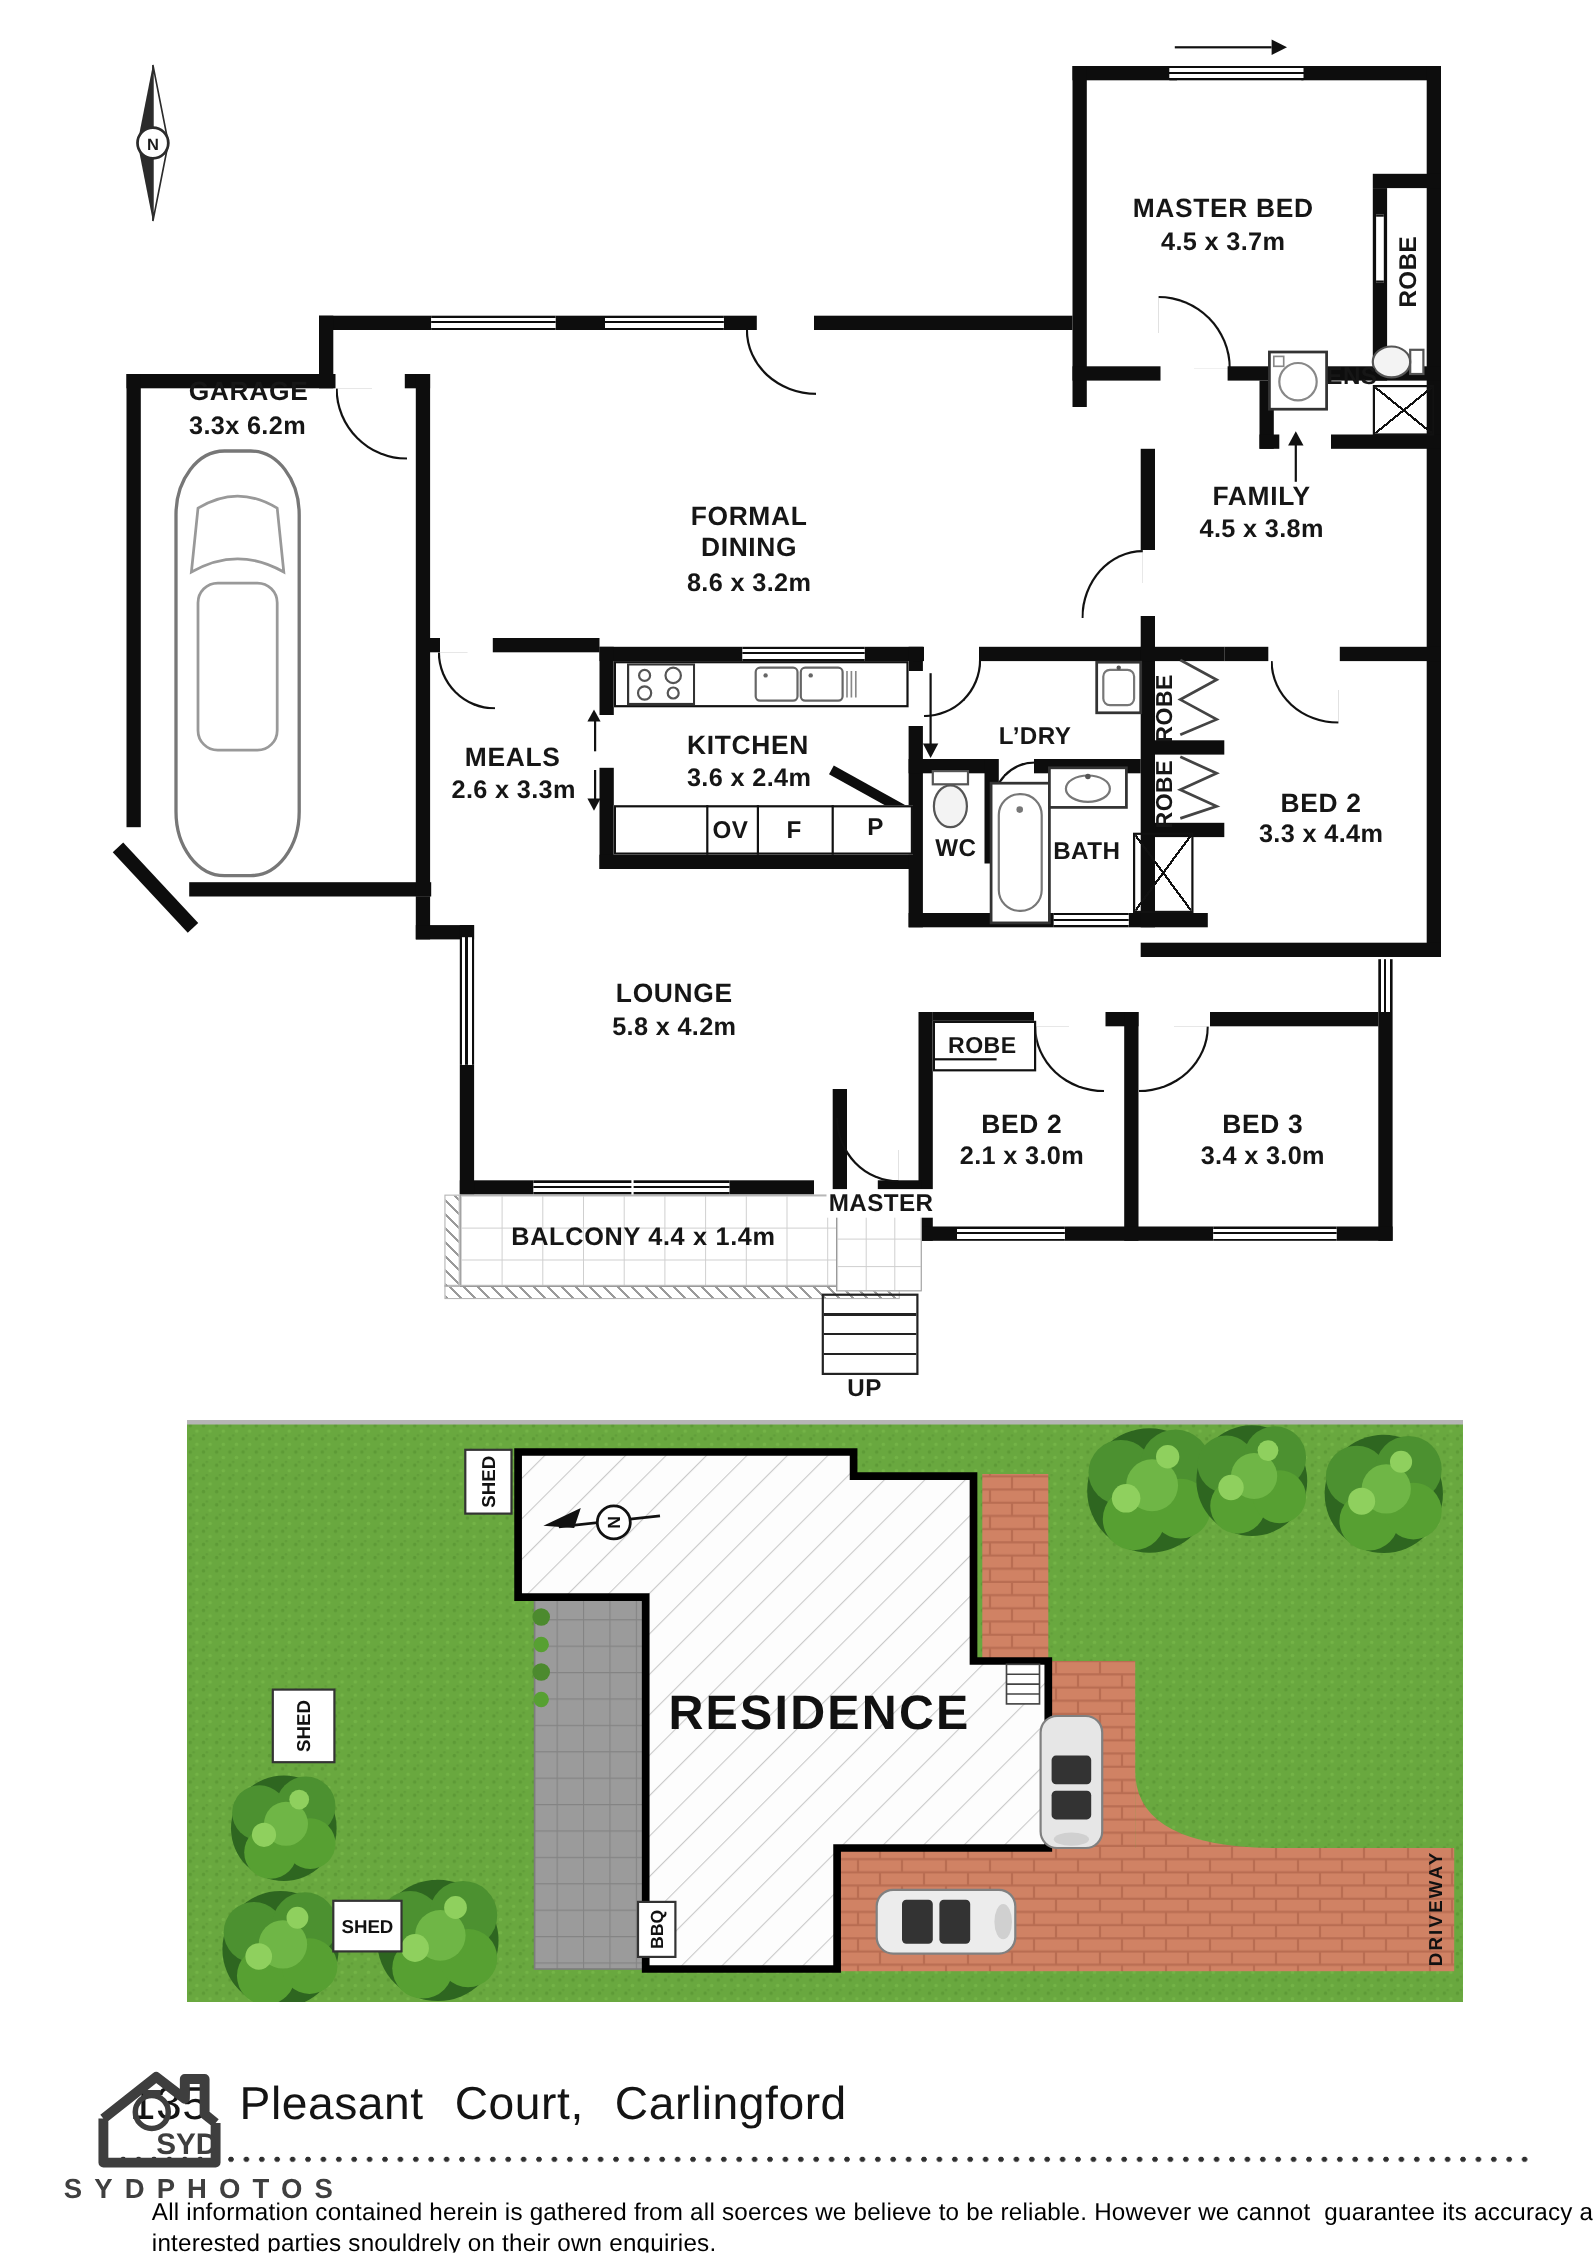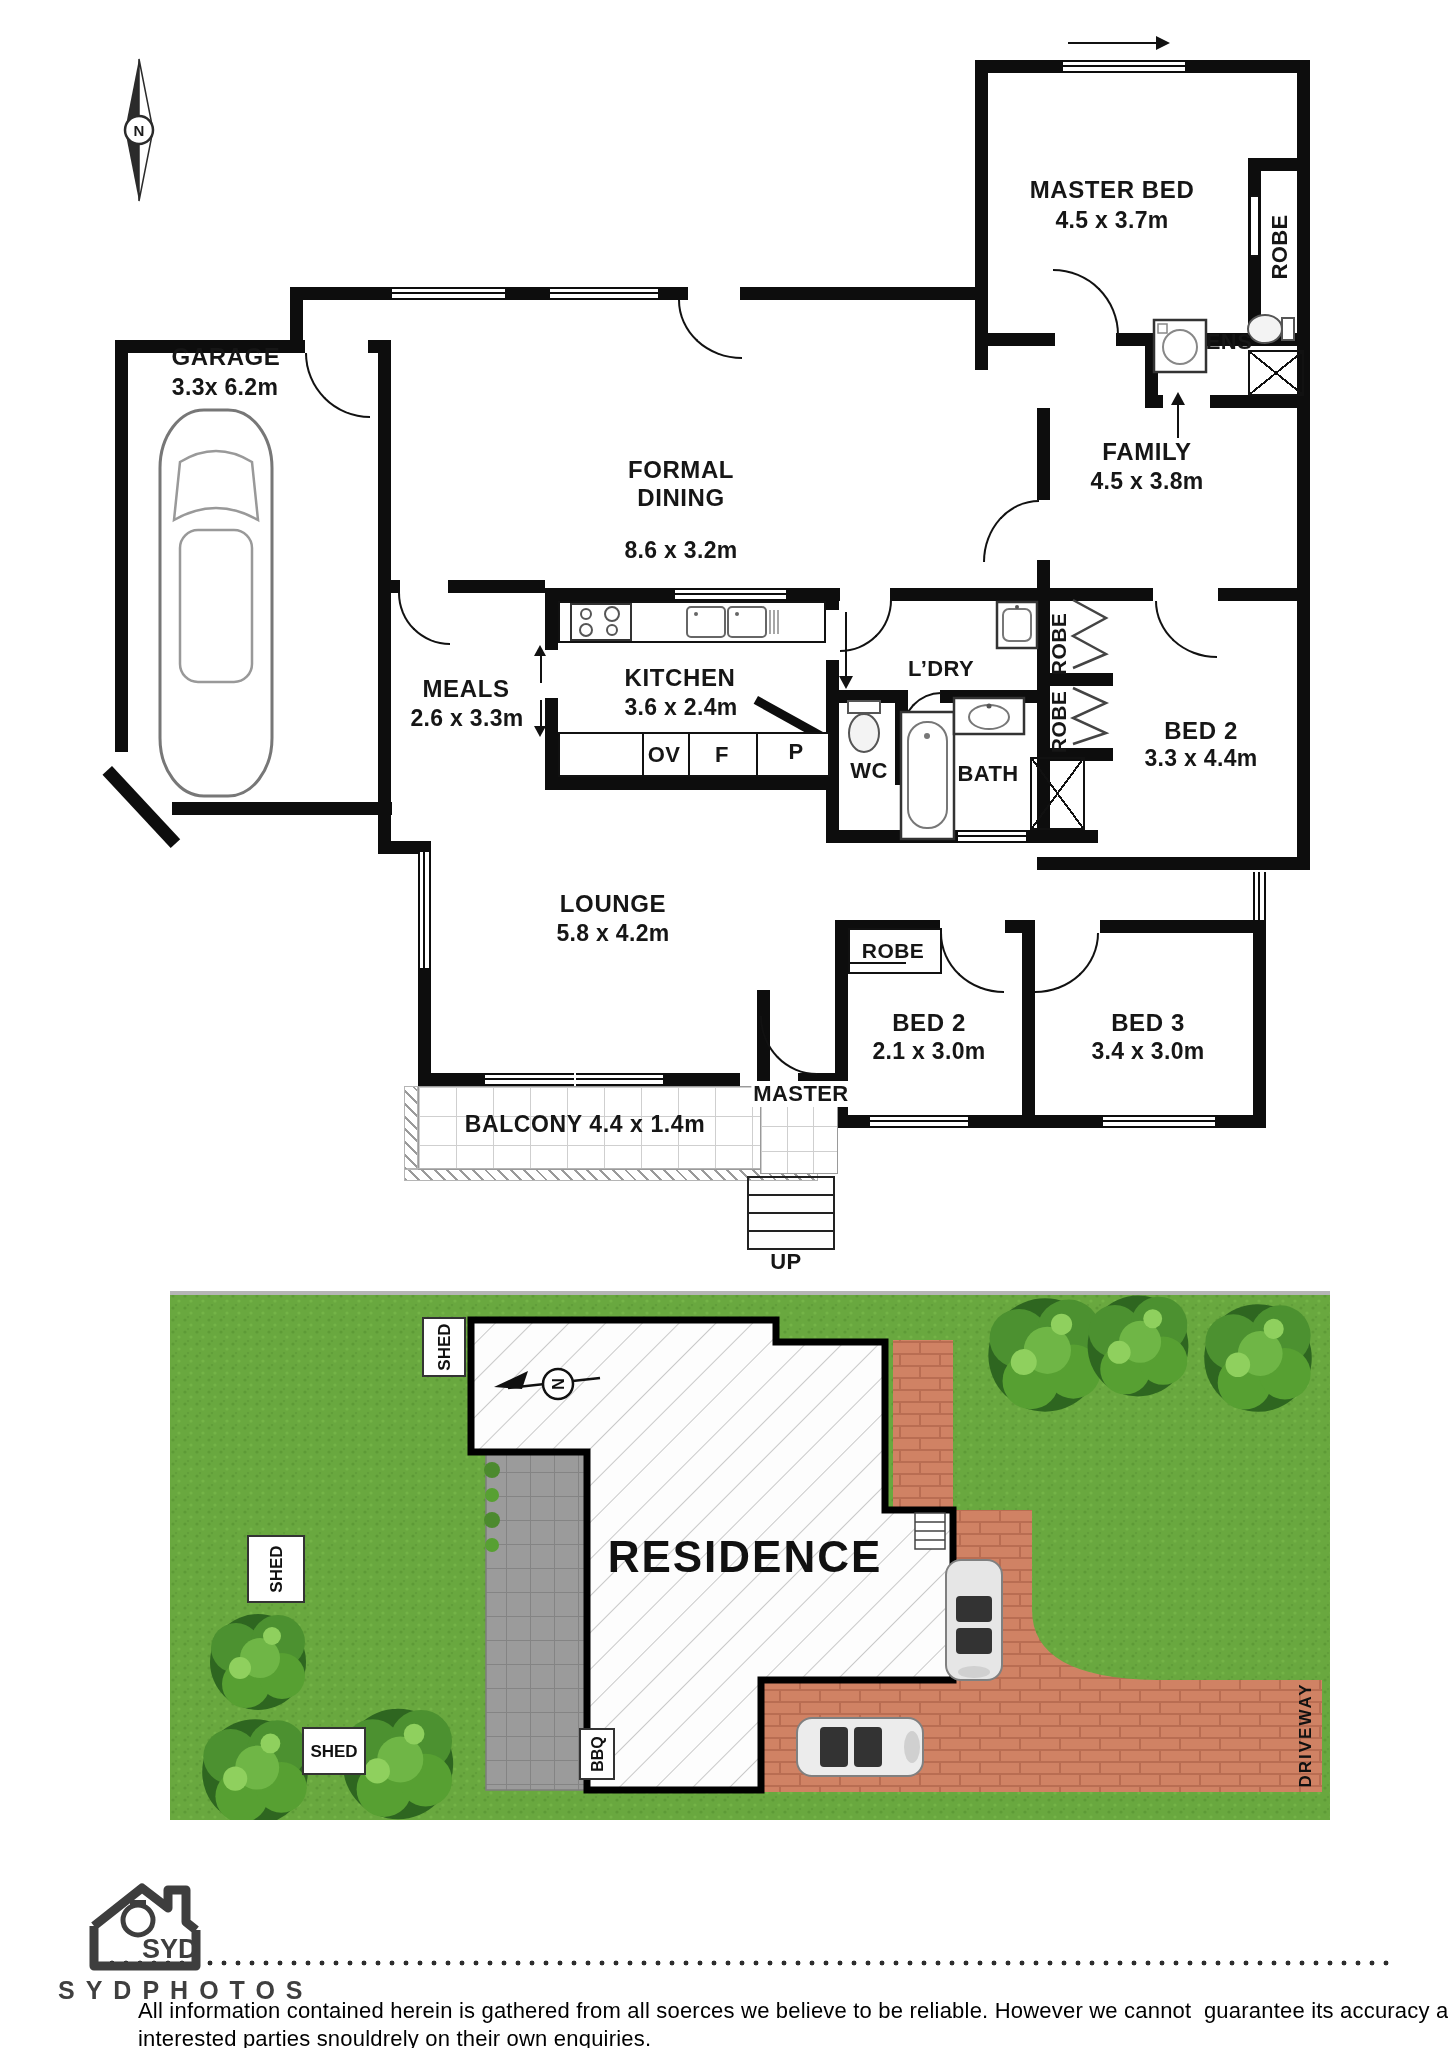"8.6 x 3.2m" span.rd { top: 550px -> 530px }
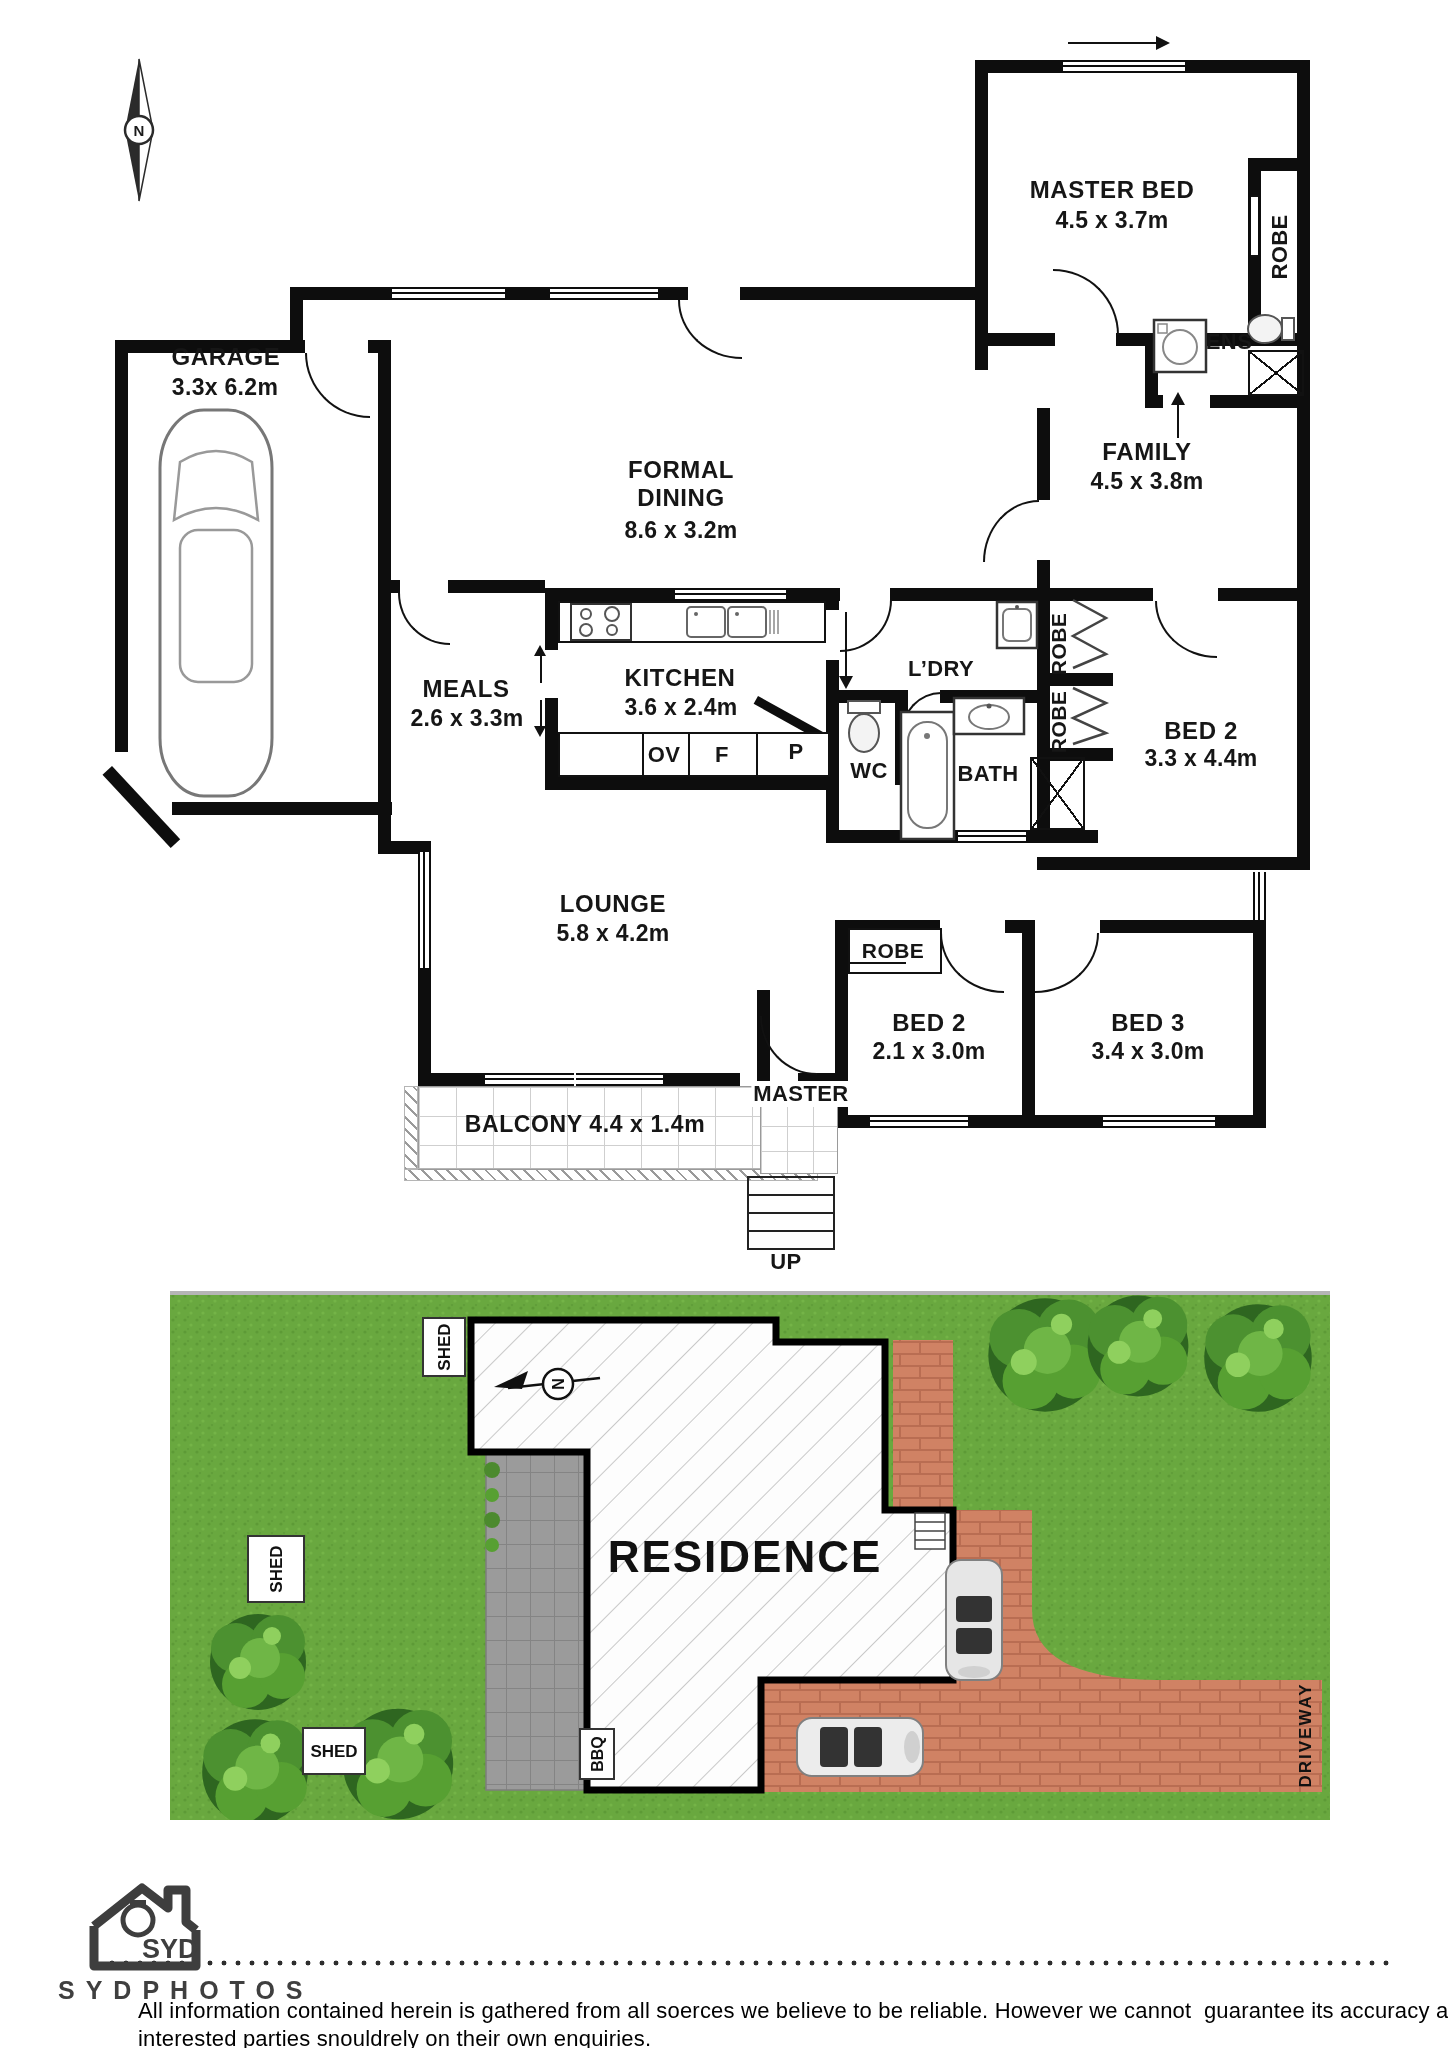"135 Pleasant Court, Carlingford" div.title { html: none -> <div> <span>135</span> <span>Pleasant Court, Carlingford</span> </div> }
